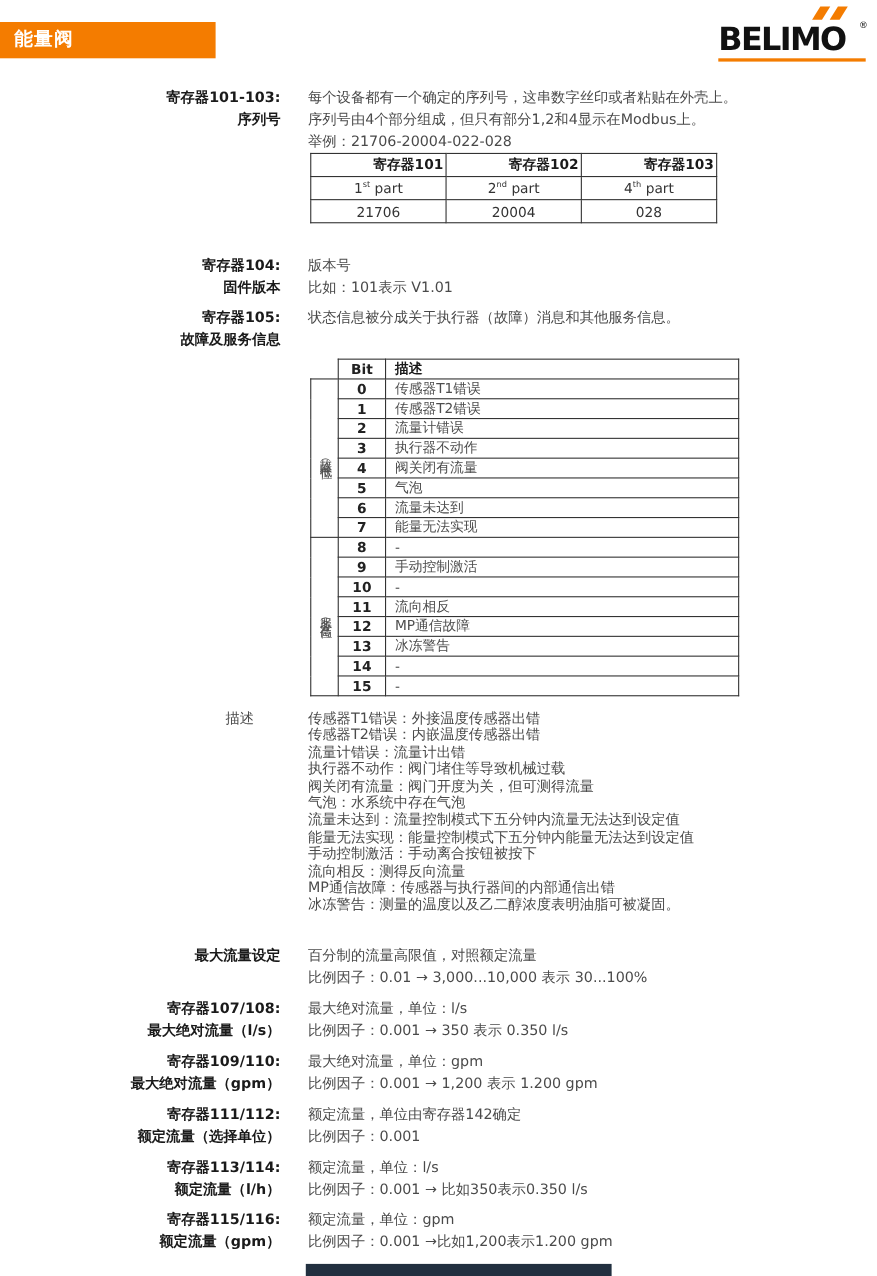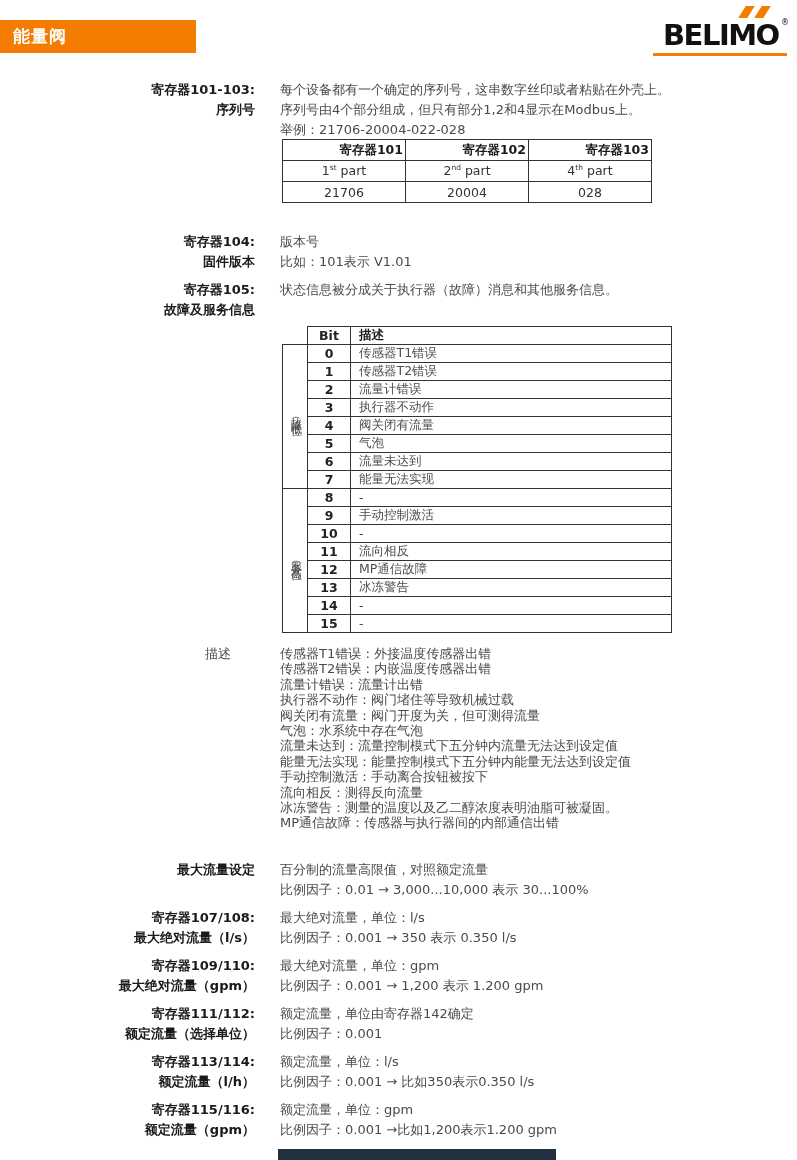"BELIMO" .logo-text { margin-left: 10px -> none }
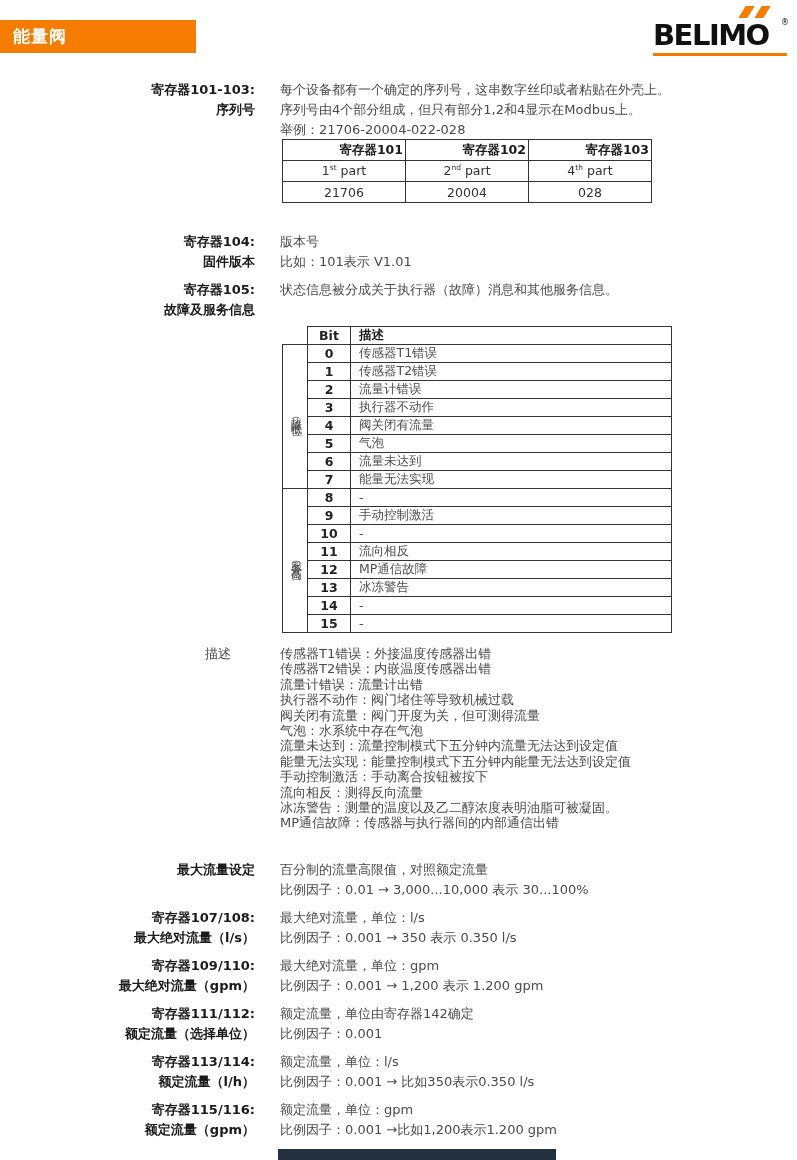"冰冻警告：测量的温度以及乙二醇浓度表明油脂可被凝固。" div { order: before "MP通信故障：传感器与执行器间的内部通信出错" -> after "MP通信故障：传感器与执行器间的内部通信出错" }
